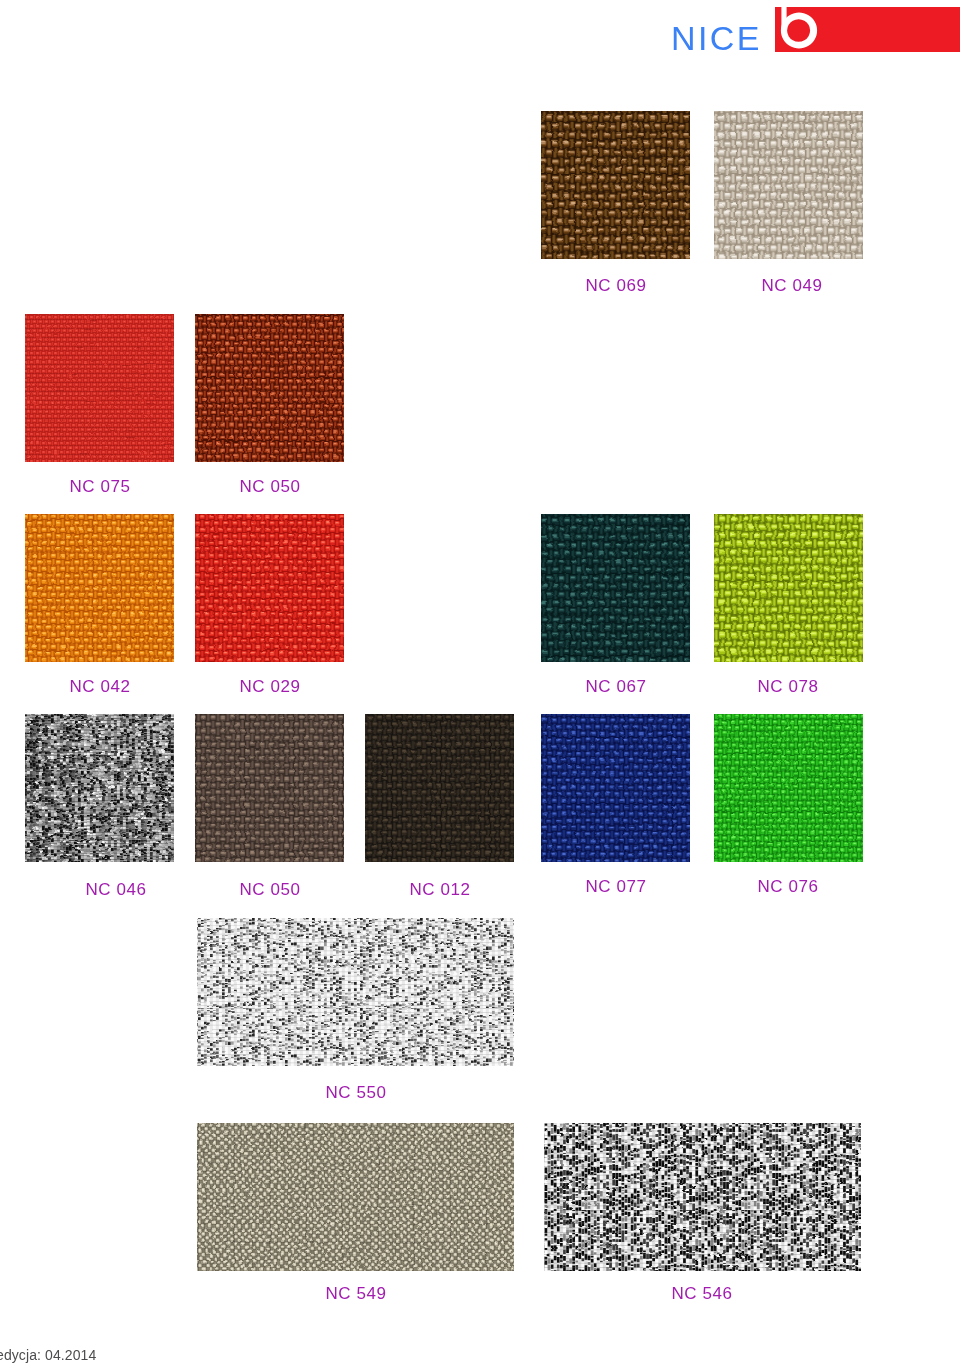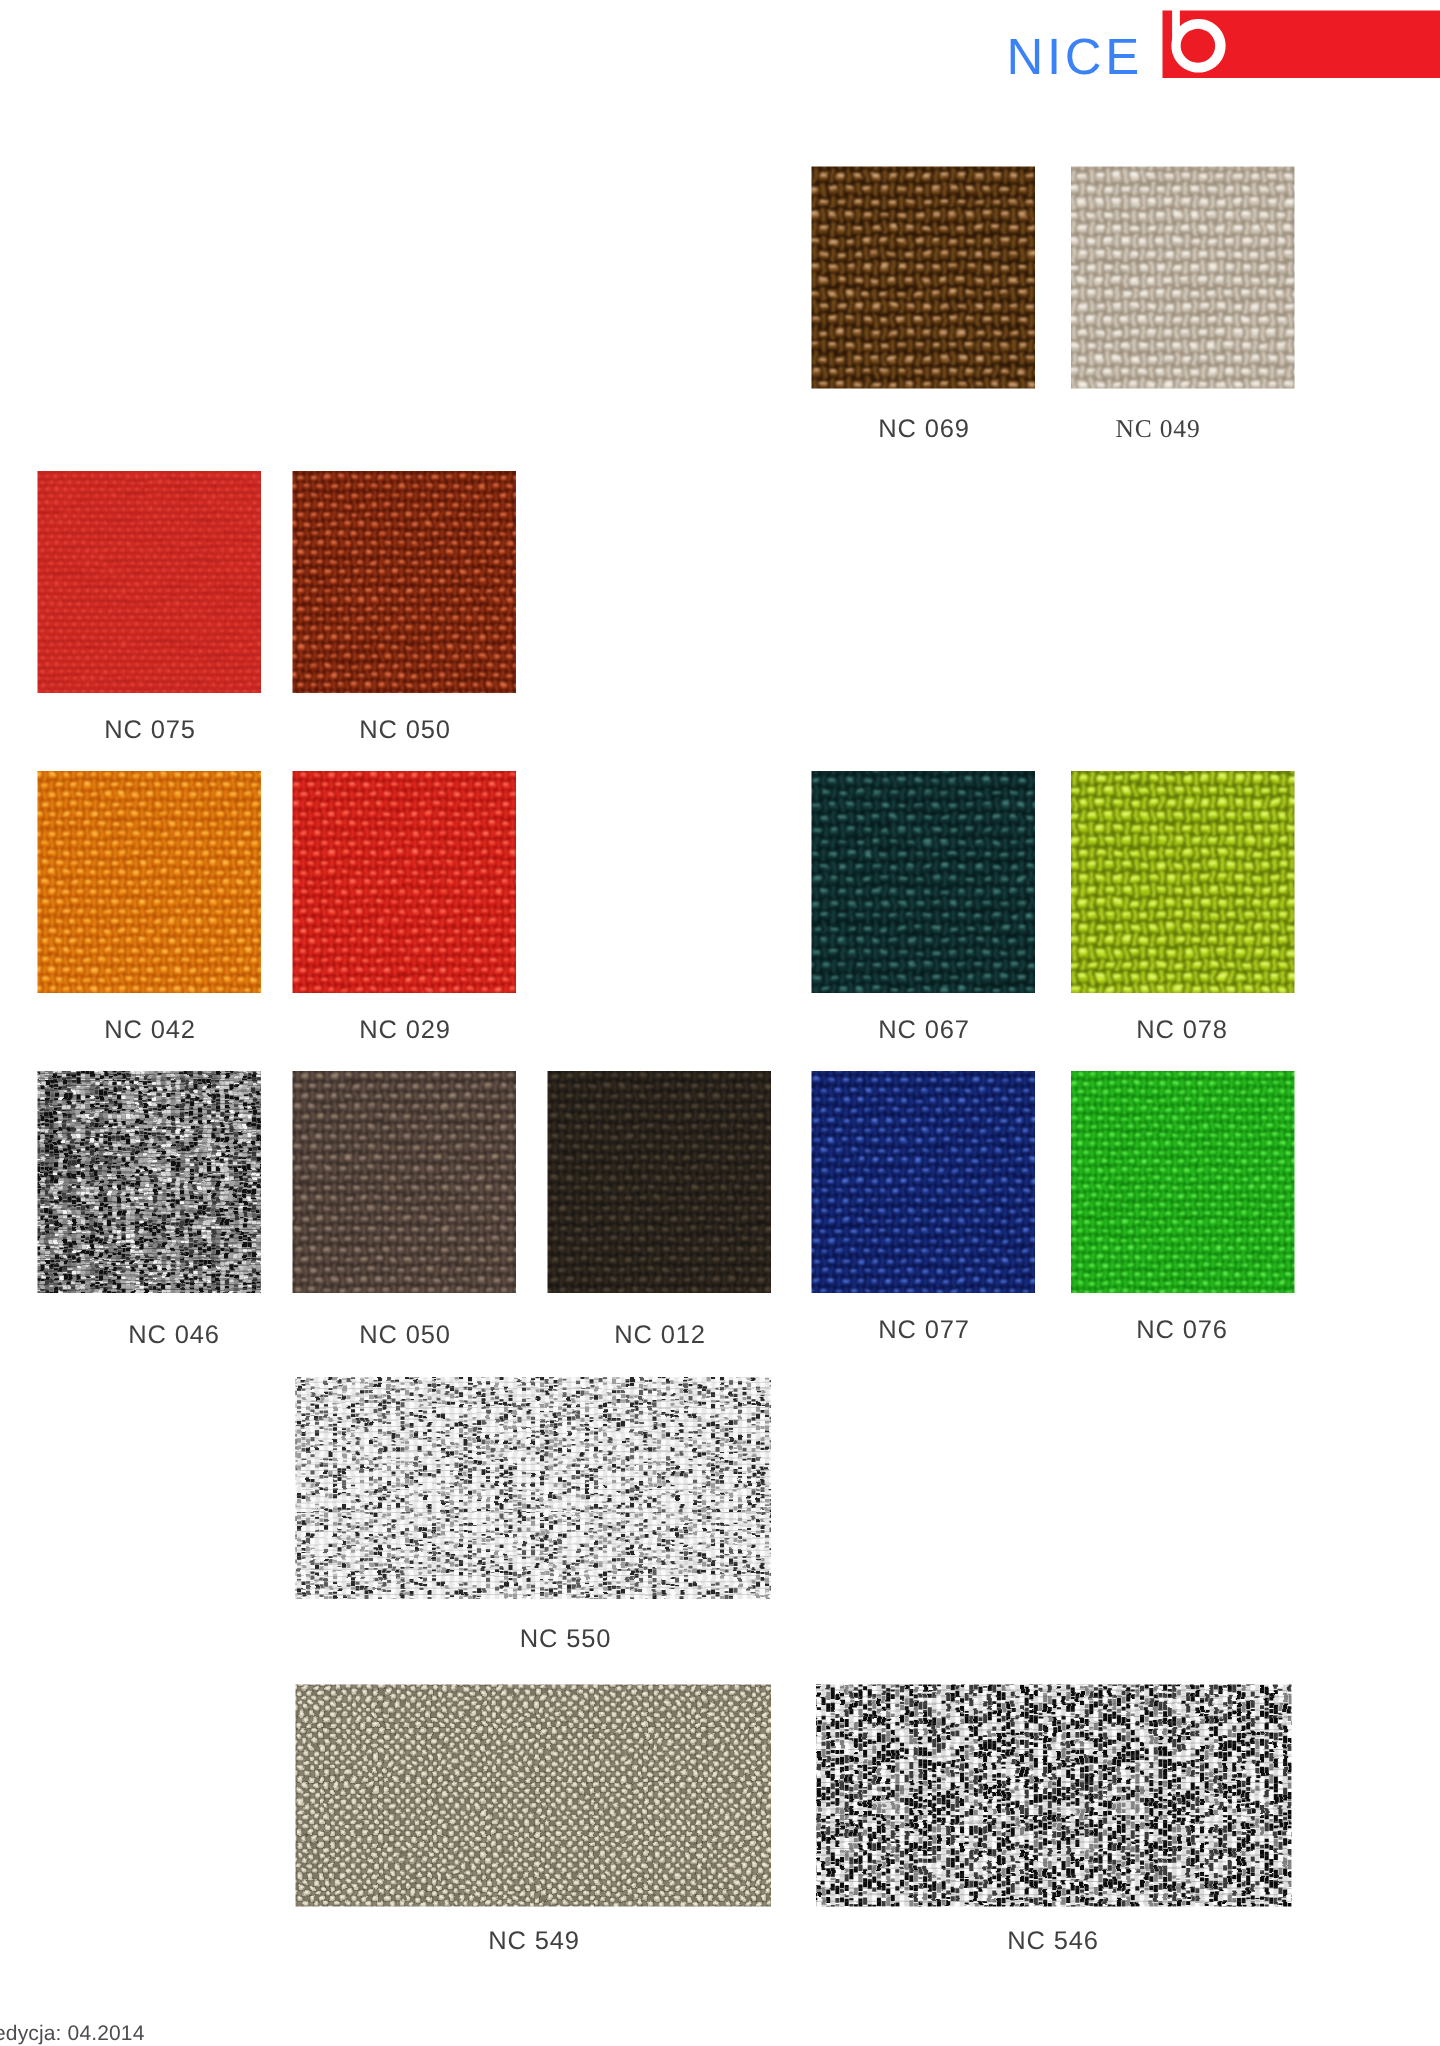"NC 069" .label { color: #404040 -> #a21caf }
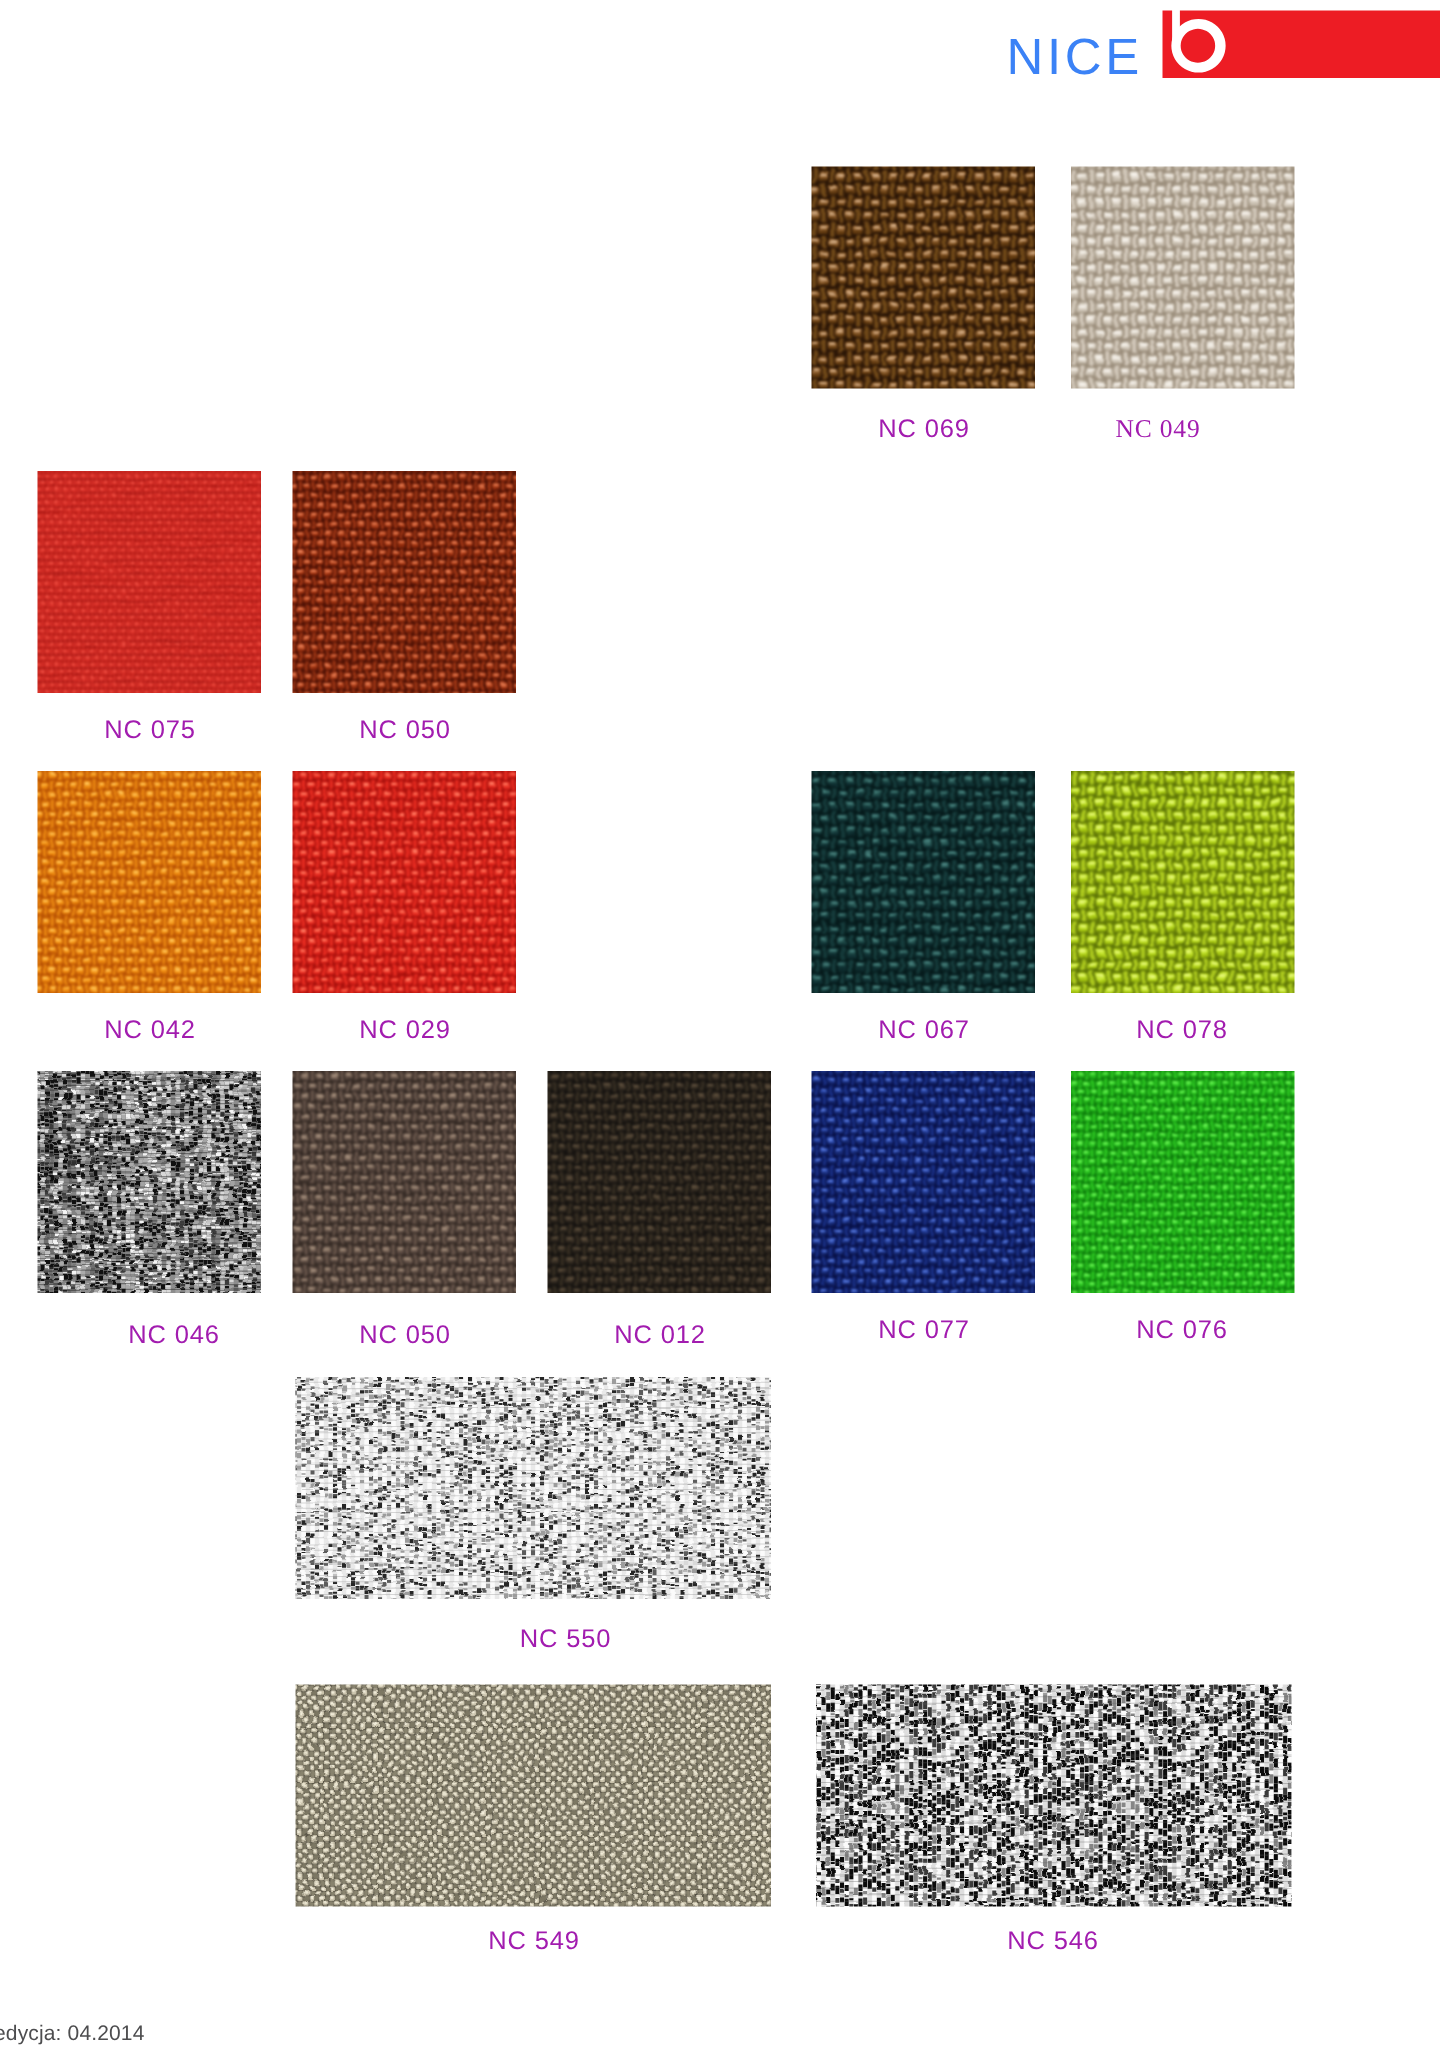"NC 049" div.label { font-family: Liberation Serif, serif -> none; left: 772px -> 792px }
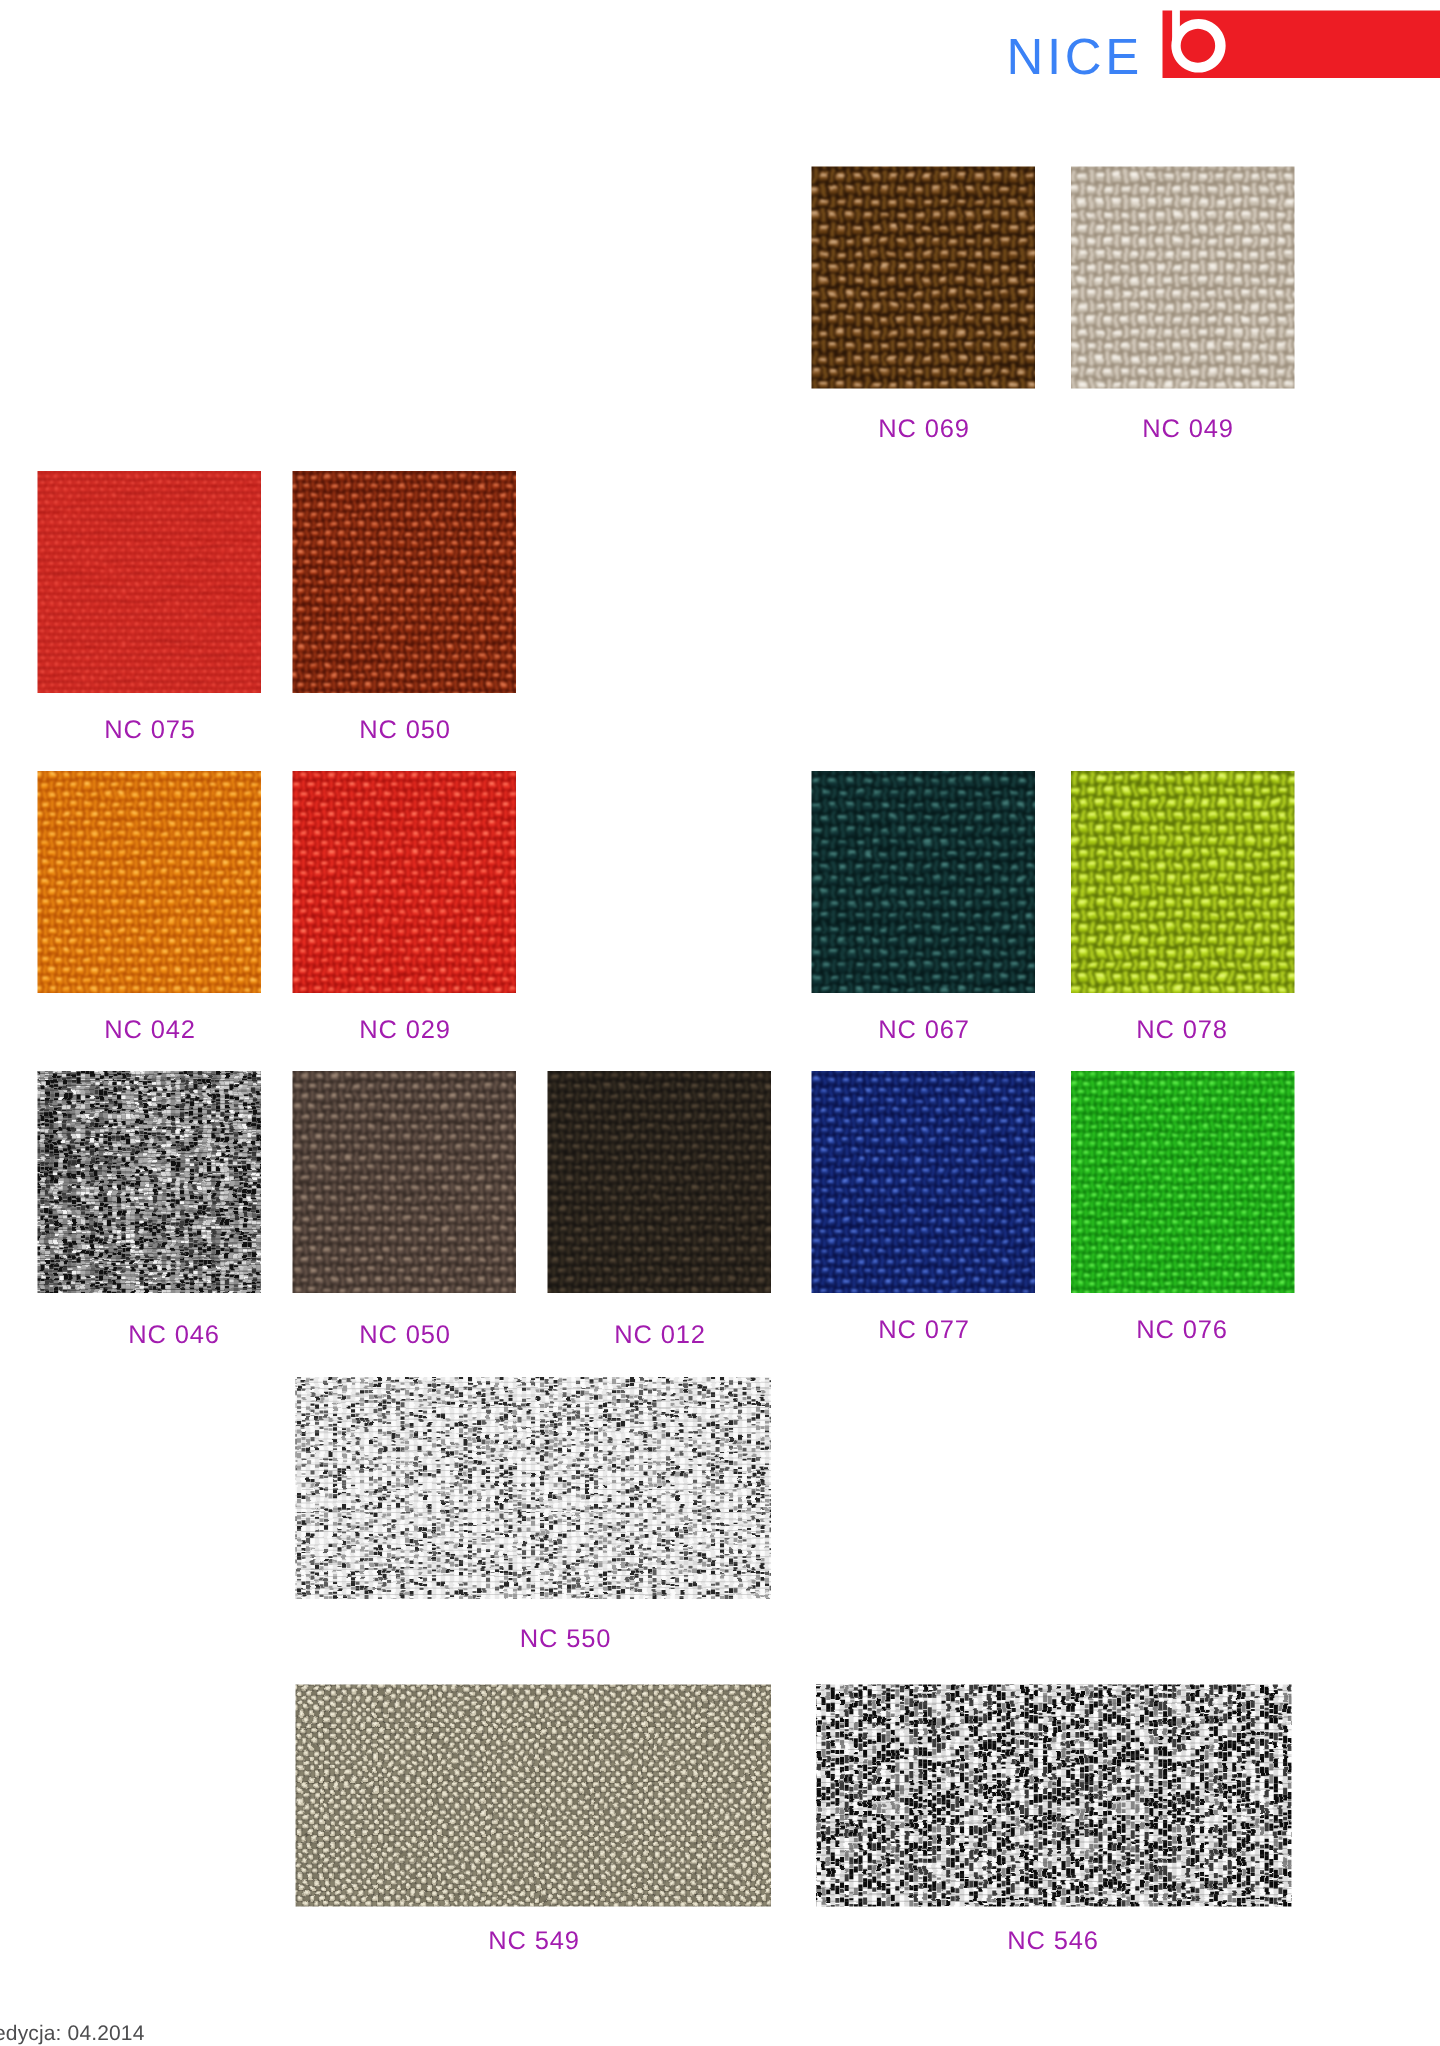"NC 550" div.label { margin-left: 21px -> none }
